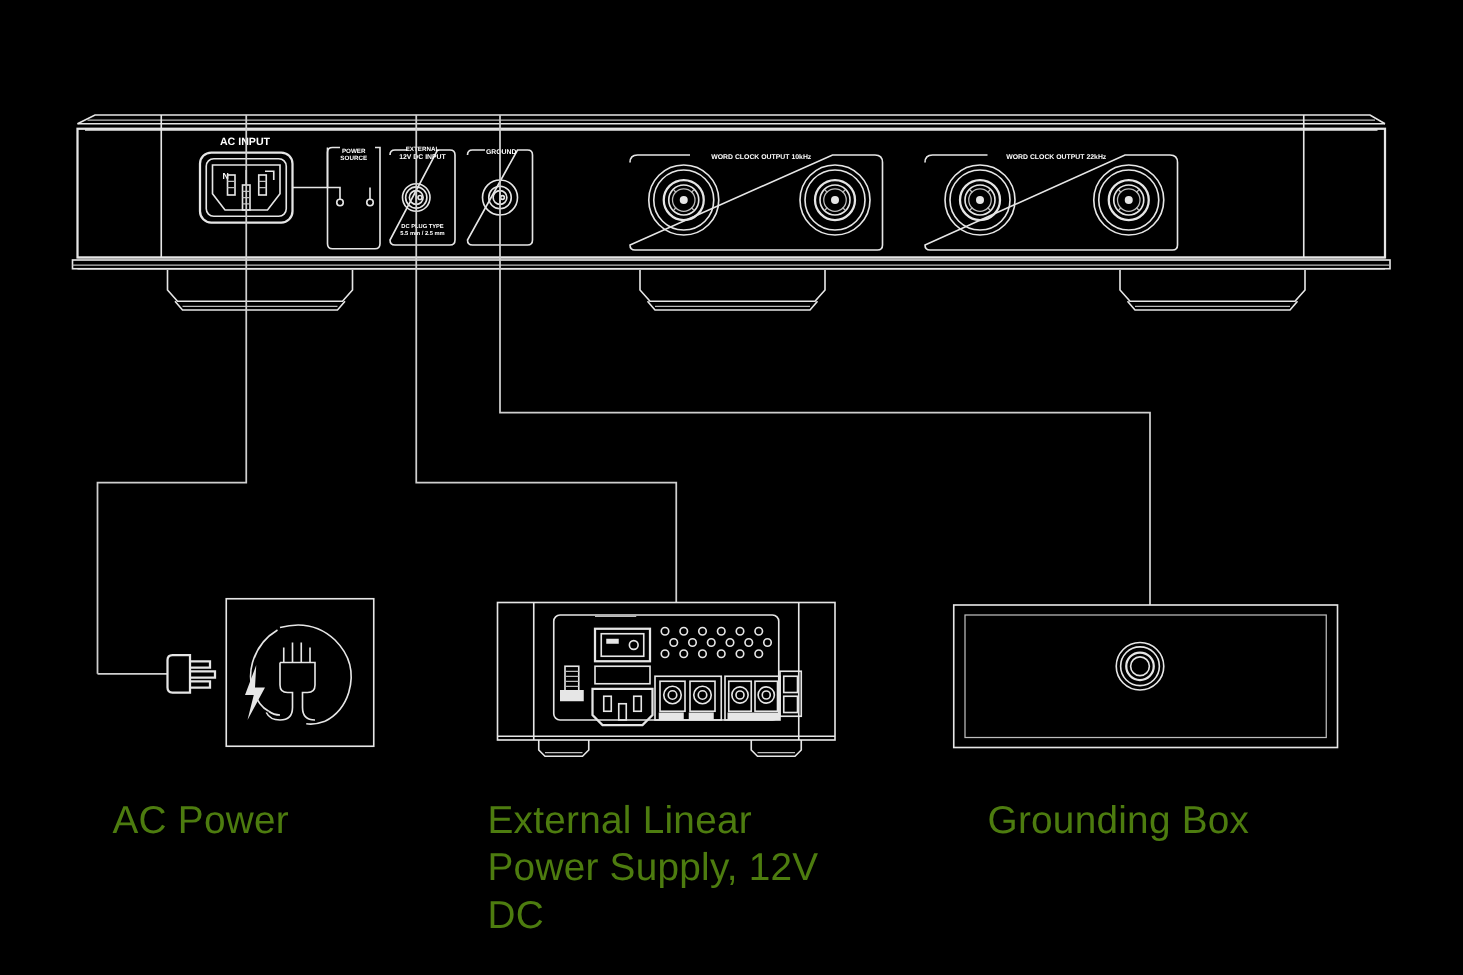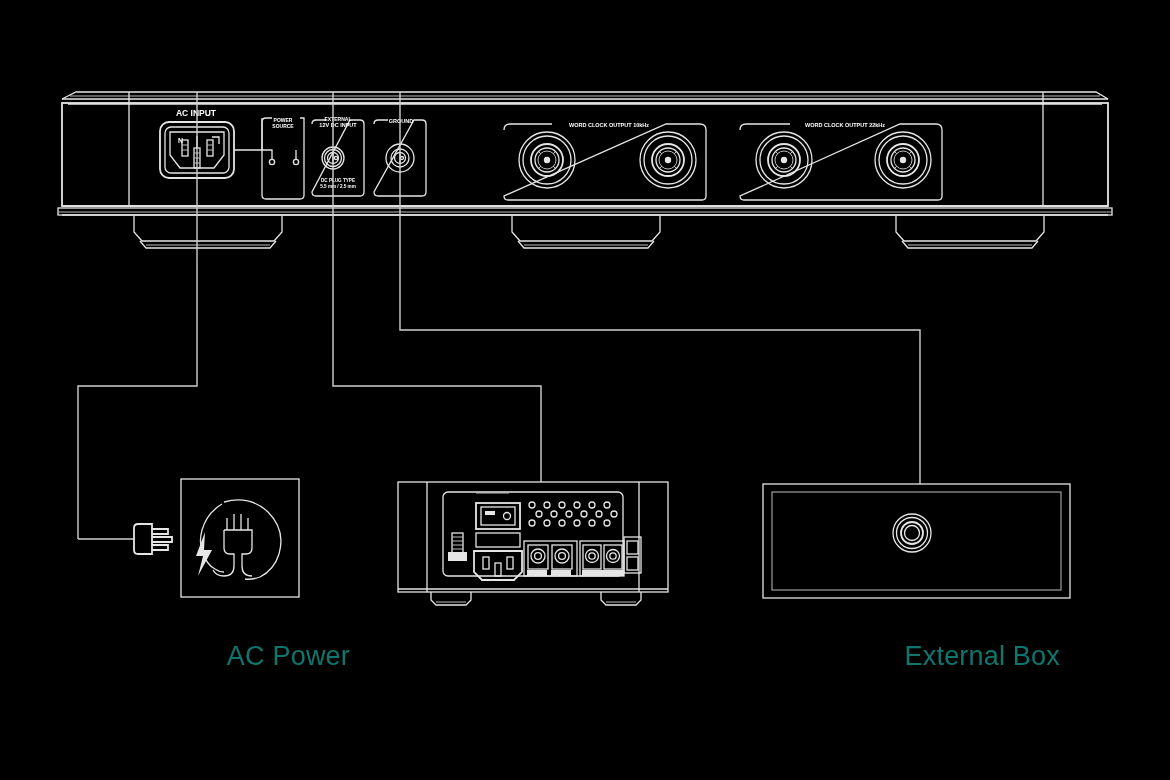"AC Power" .cap { color: #0f766e -> #4d7c0f; font-size: 27px -> 31px; text-align: right -> left }
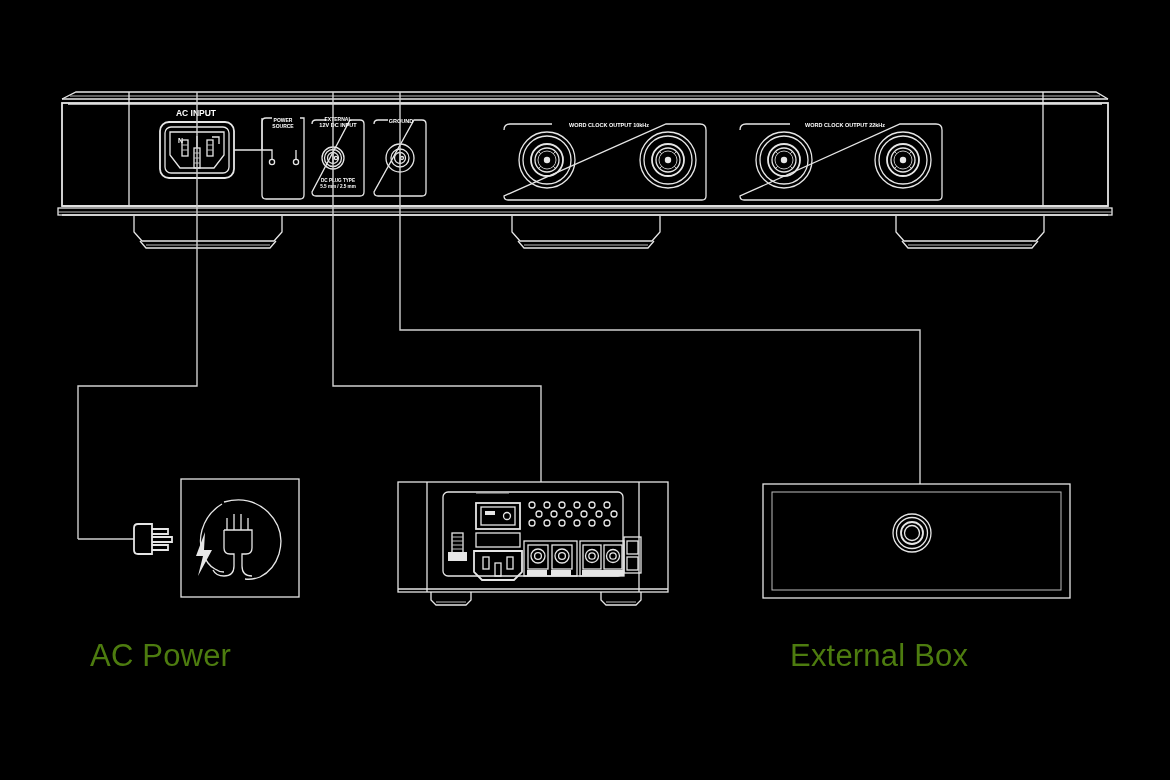"External Linear" div.cap { html: none -> <div>External Linear Power Supply, 12V DC</div> }
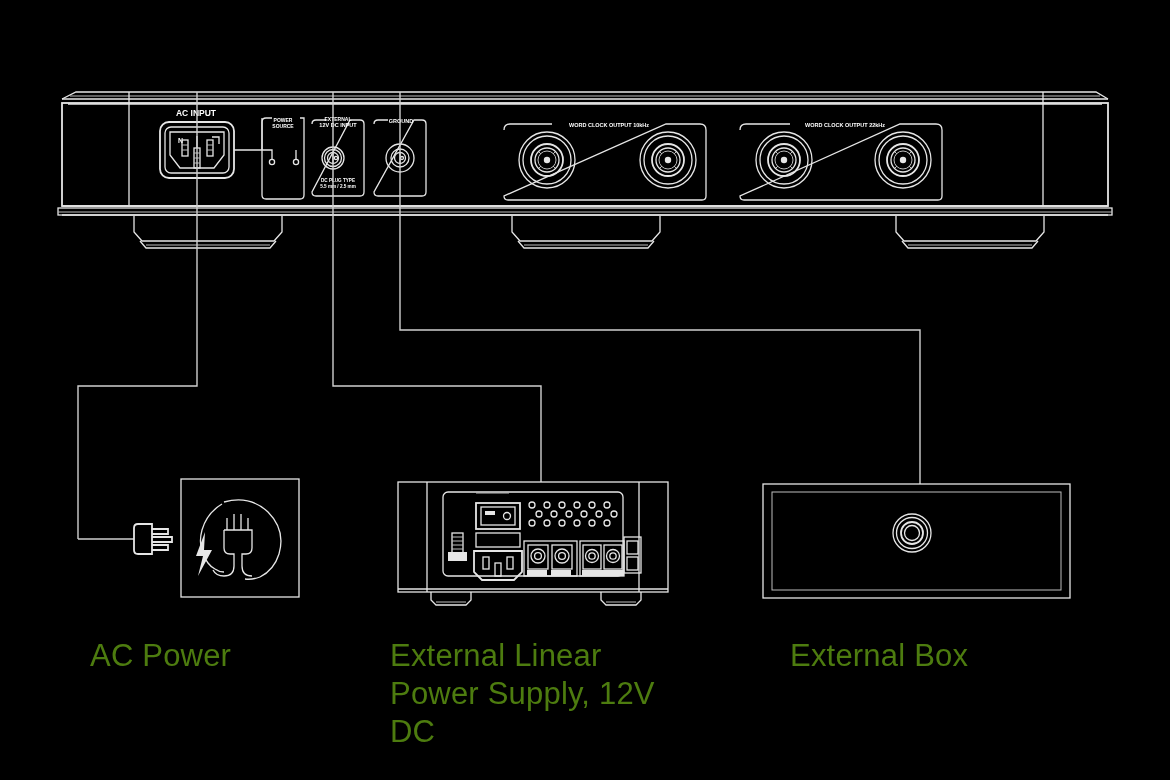"External Box" div.cap { text: External -> Grounding }
